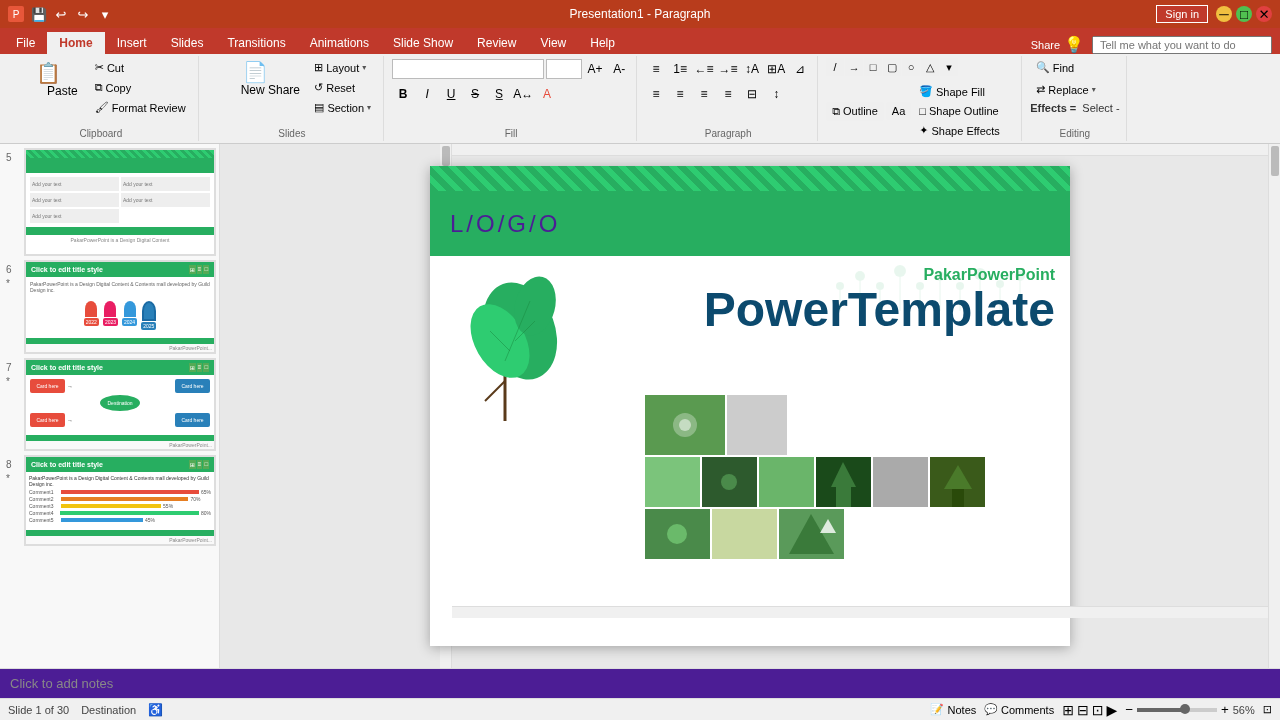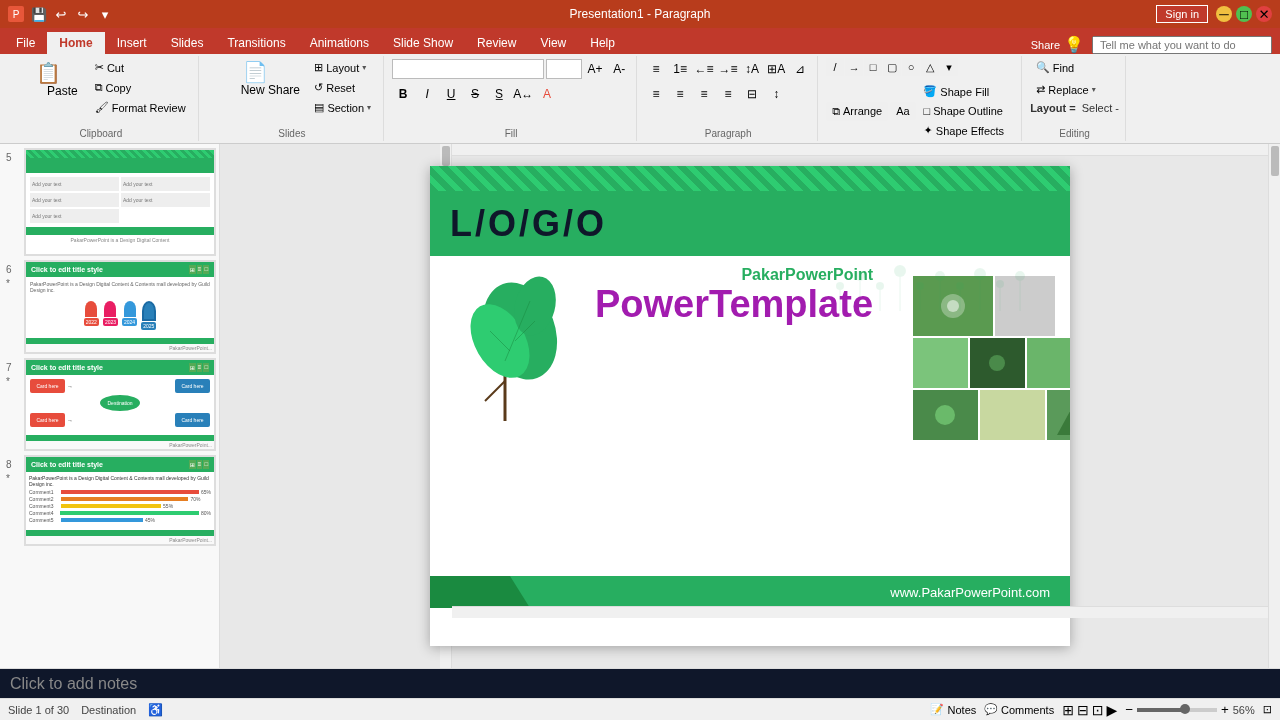"Arrange" span { text: Arrange -> Outline }
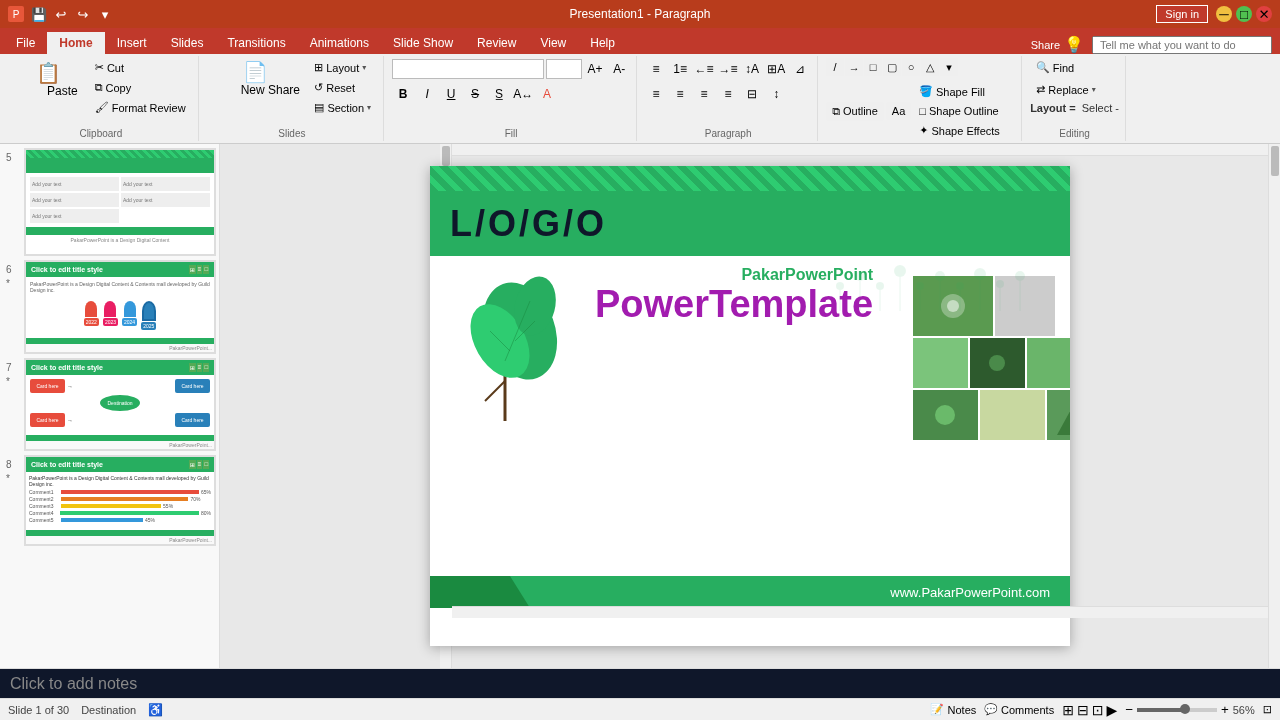"Layout =" span.effects-label { text: Layout -> Effects }
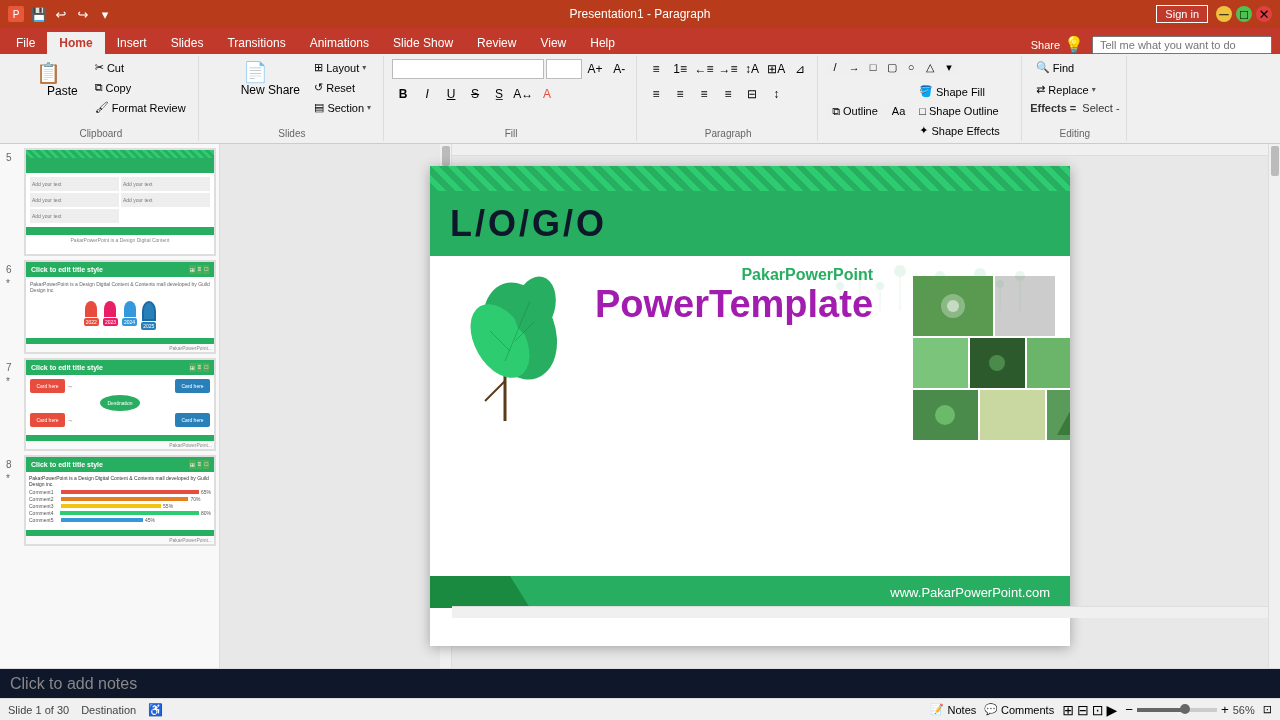"L/O/G/O" span { color: #0f172a -> #4c1d95; font-size: 36px -> 24px; font-weight: bold -> normal }
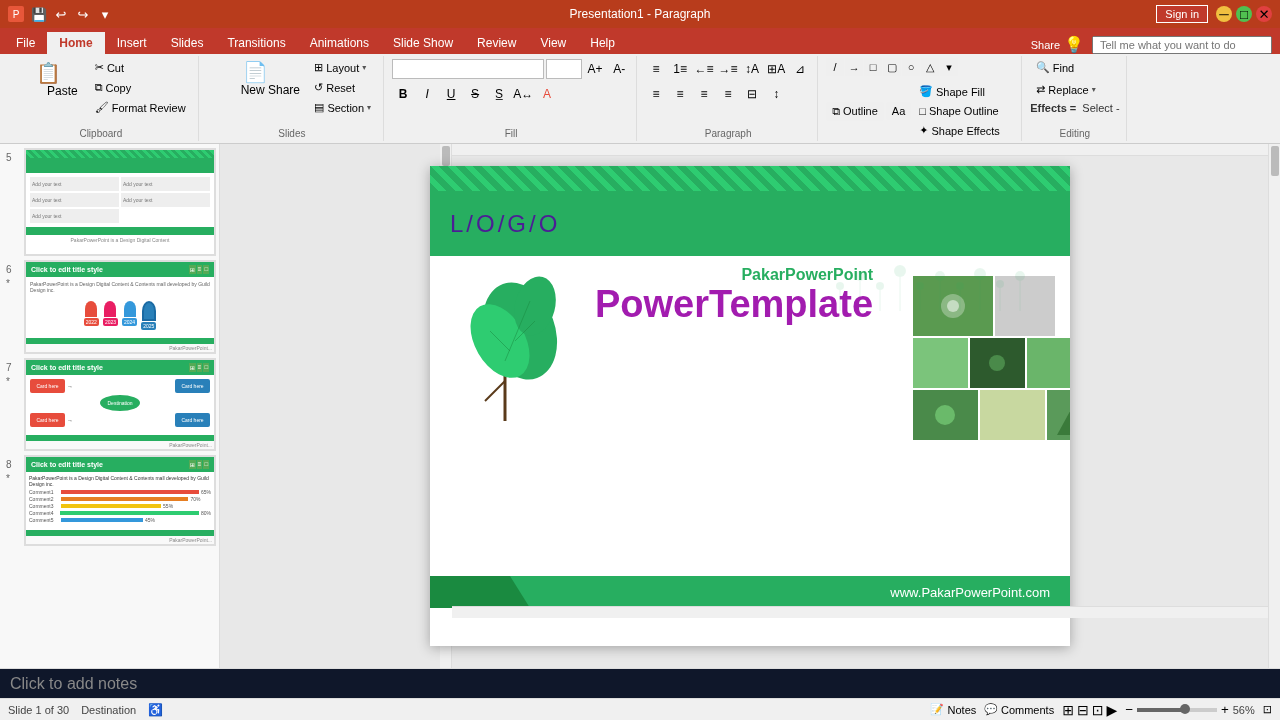"PakarPowerPoint" div { flex-direction: none -> column }
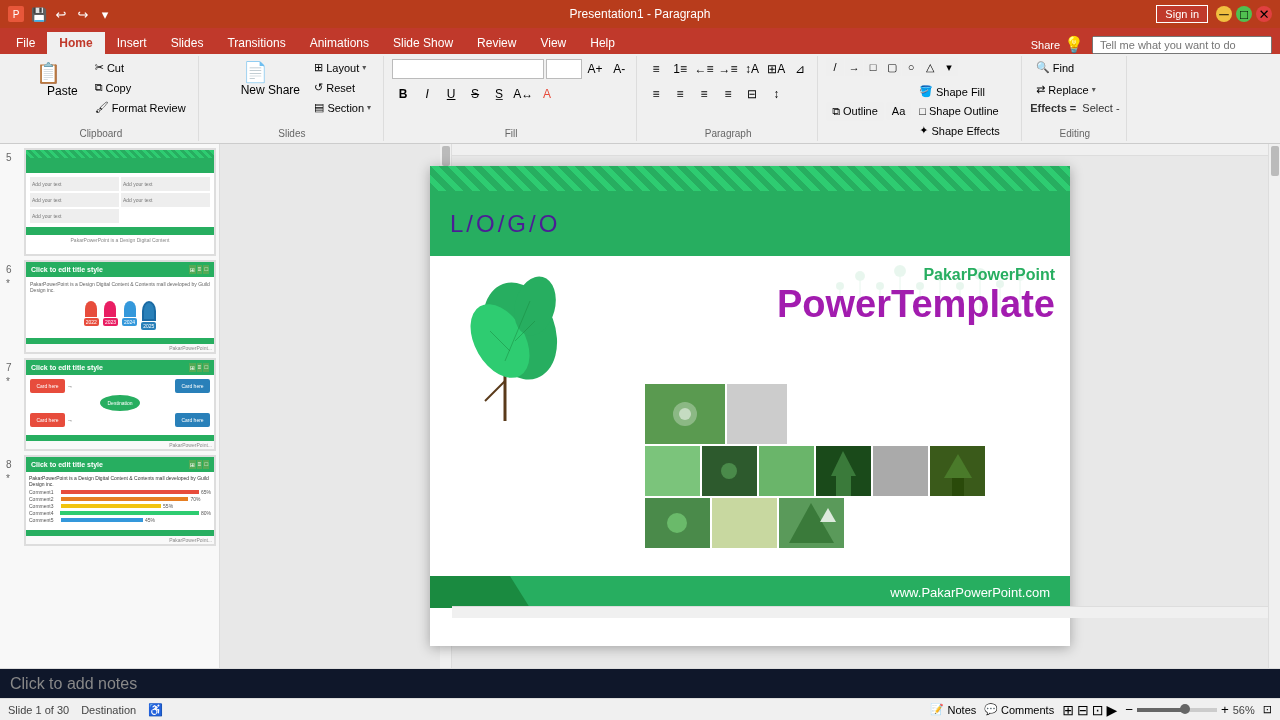"PowerTemplate" div { color: #a21caf -> #0c4a6e; font-size: 38px -> 48px }
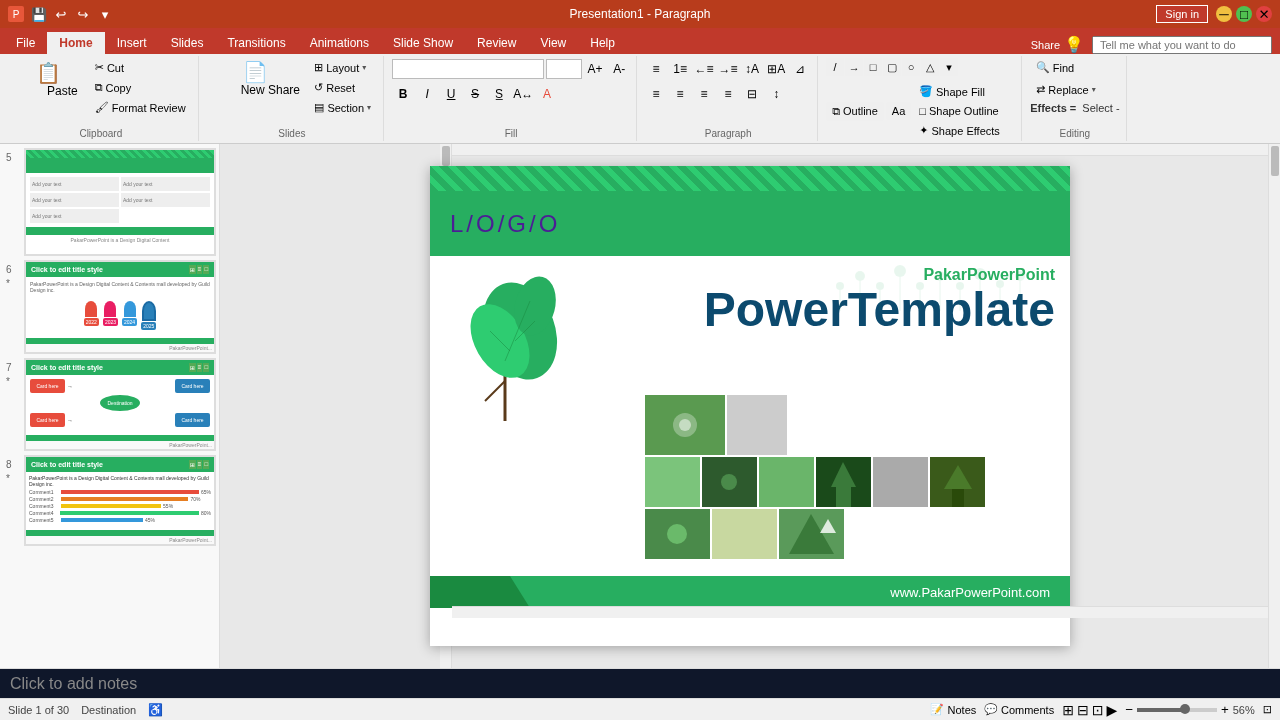"www.PakarPowerPoint.com" div { html: <div> <div></div> <span>www.PakarPowerPoint.com</span> </div> -> none }
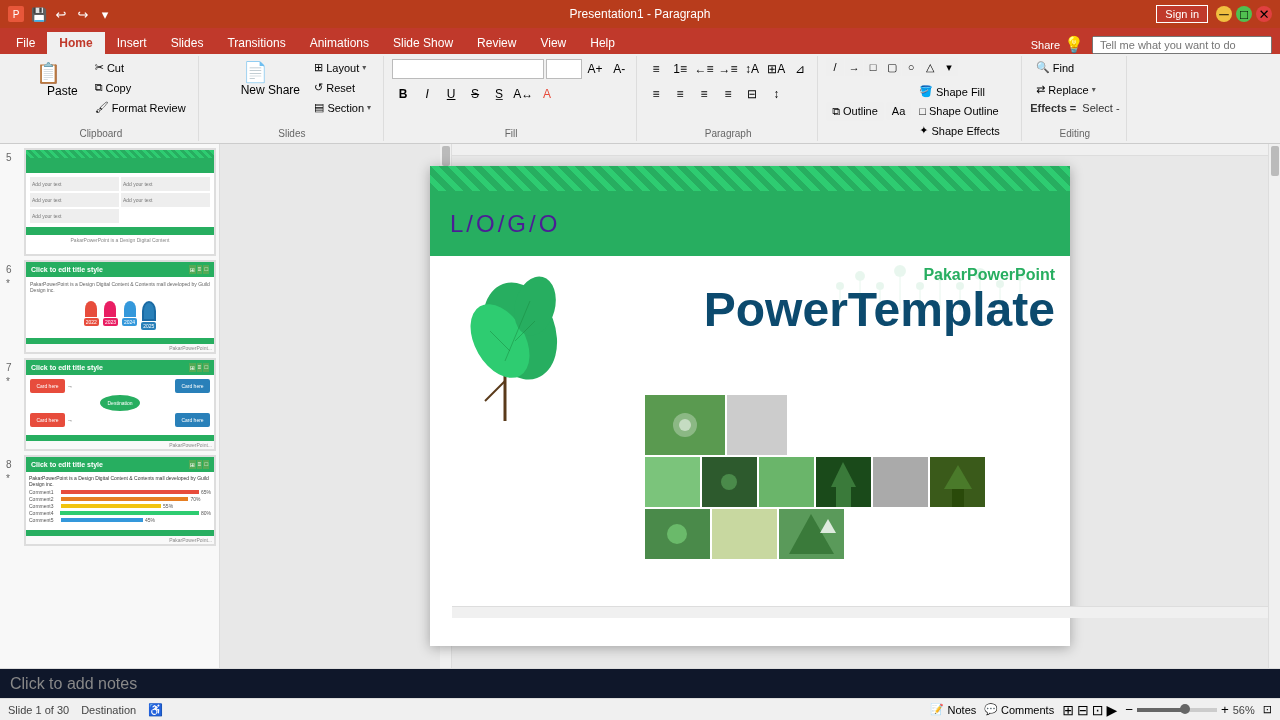"Click to add notes" .notes-area { background: #0f172a -> #4c1d95; font-size: 16px -> 13px }
